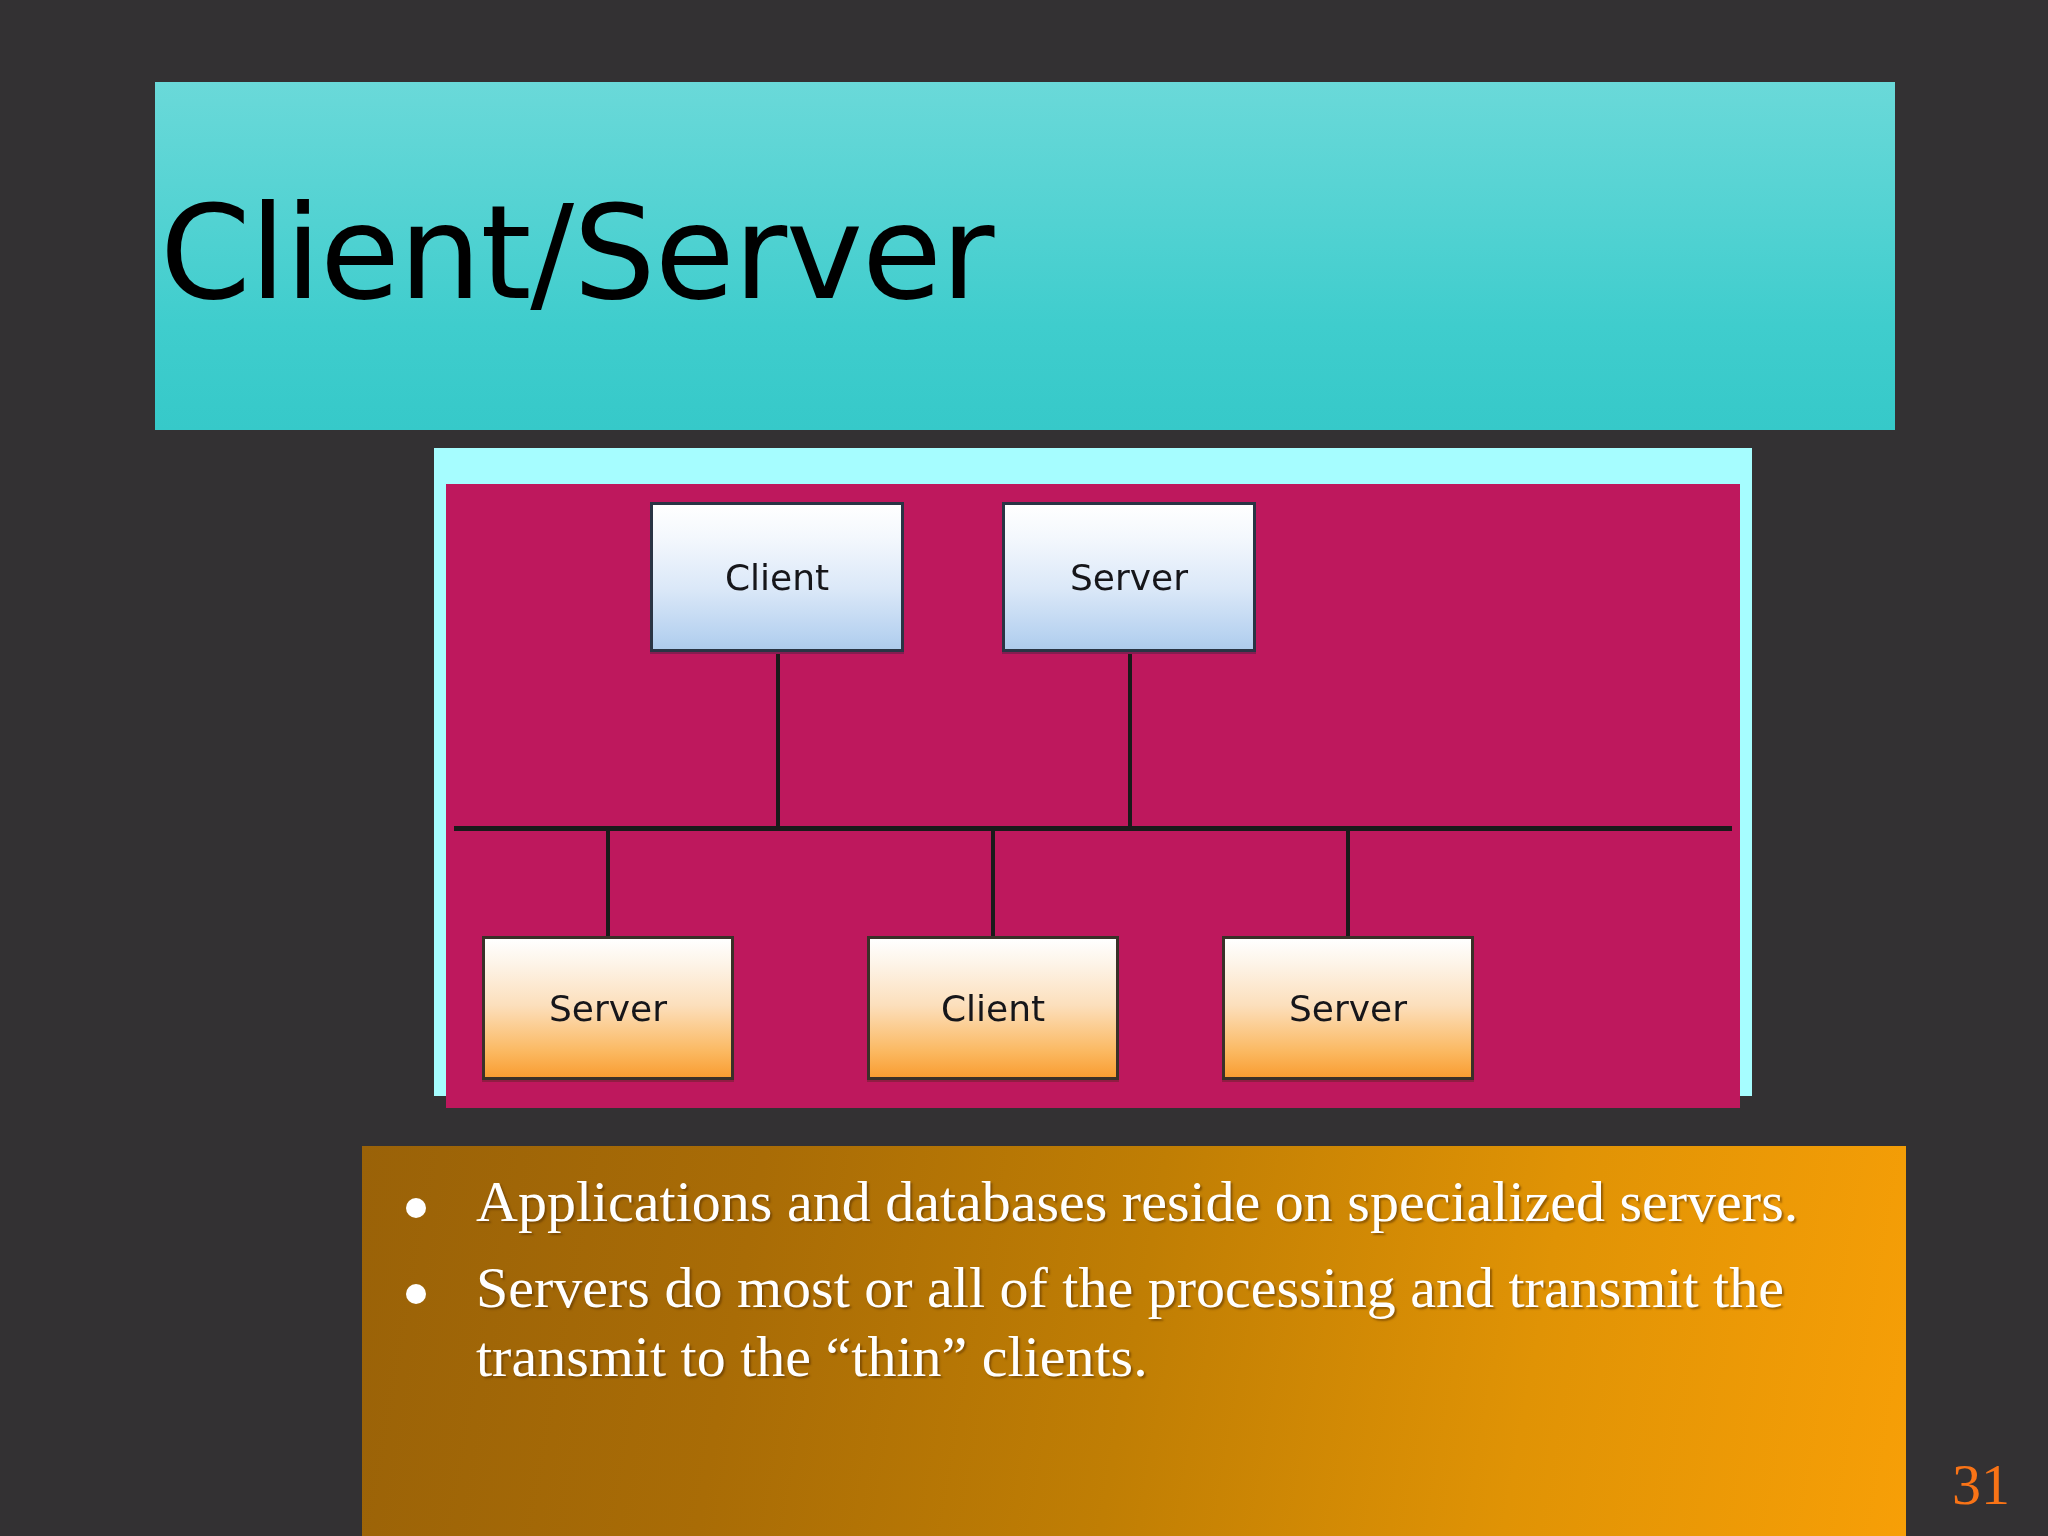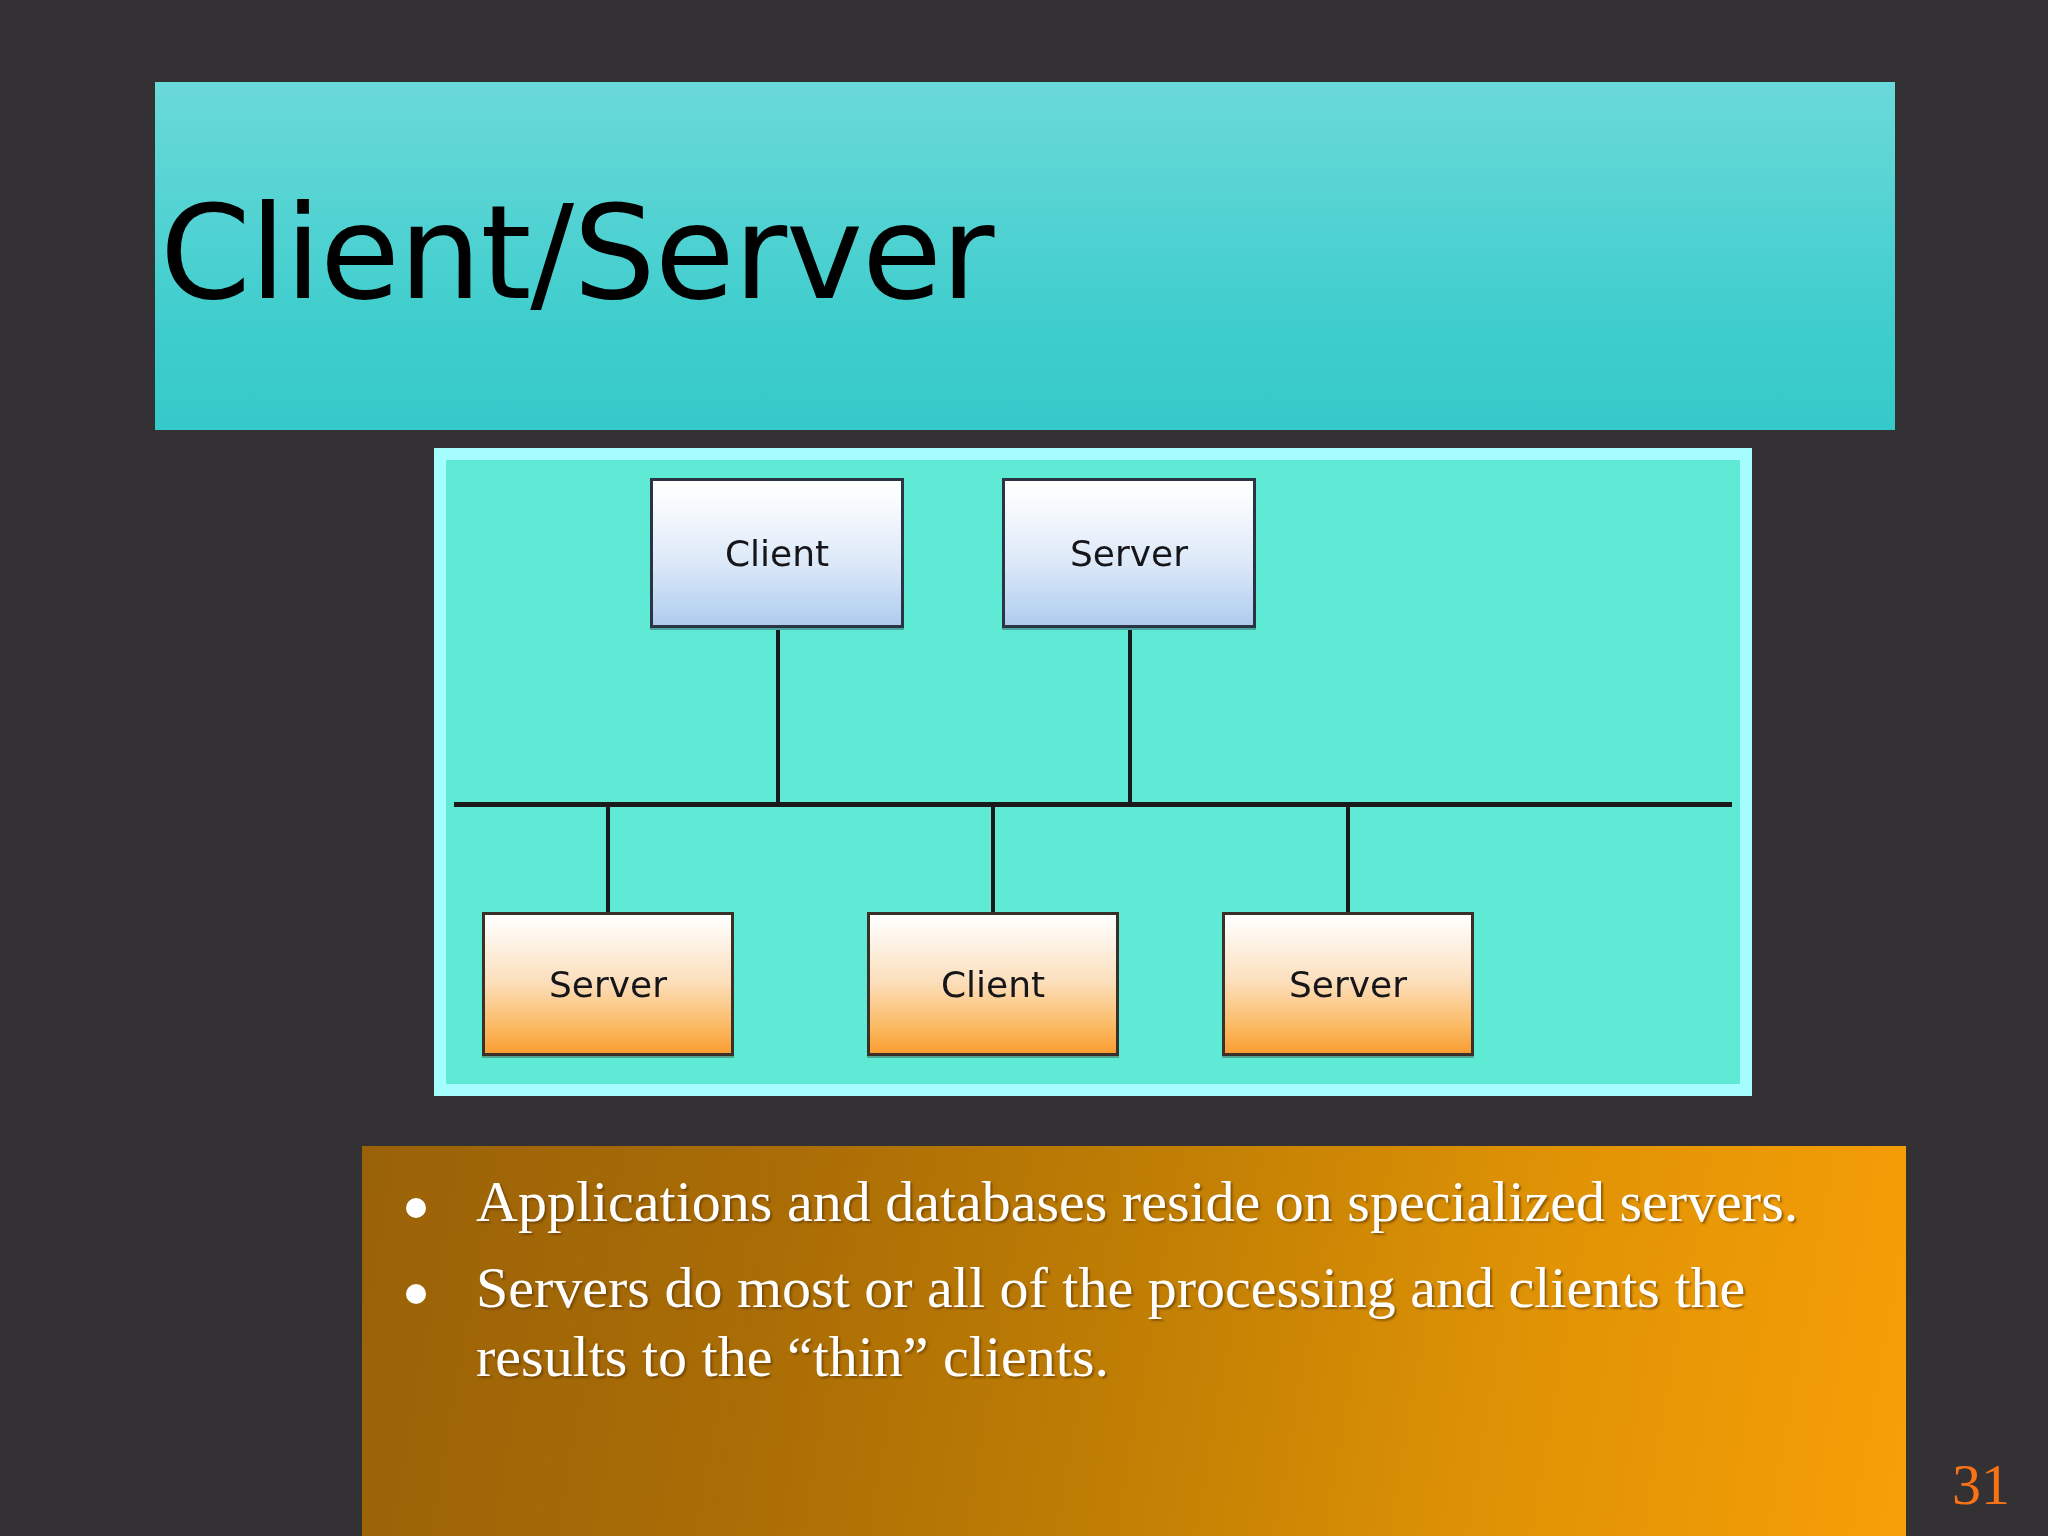"Client" #diagram-canvas { background: #5eead4 -> #be185d; margin-top: none -> 24px }
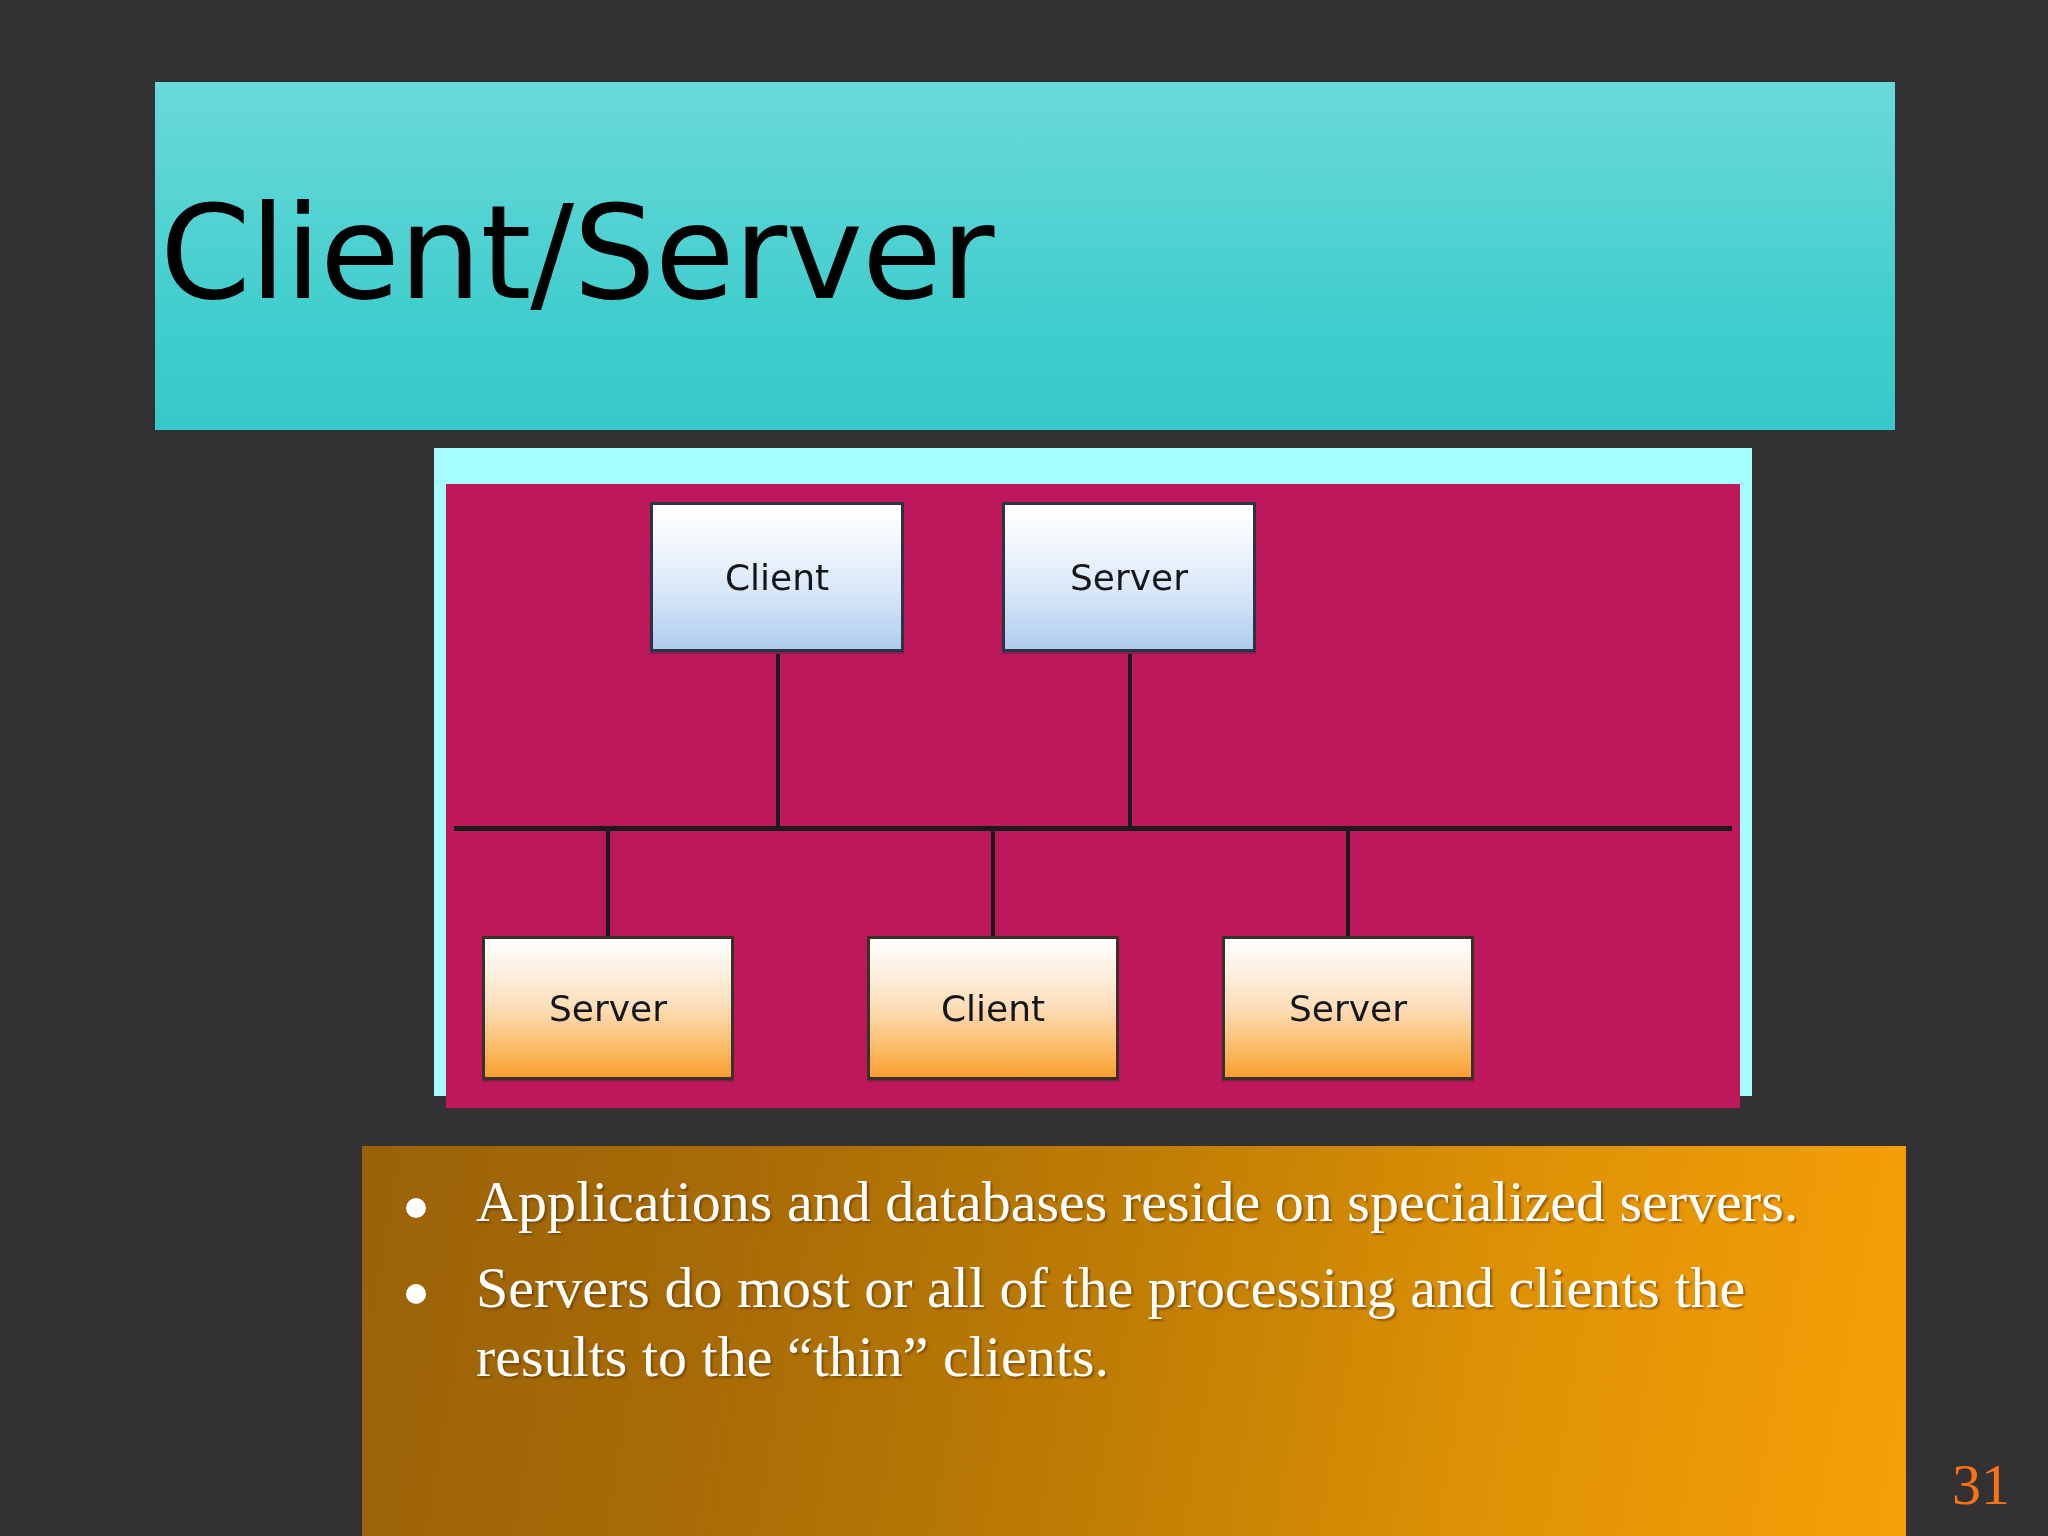"Servers do most or all" span { text: clients the results -> transmit the transmit }
